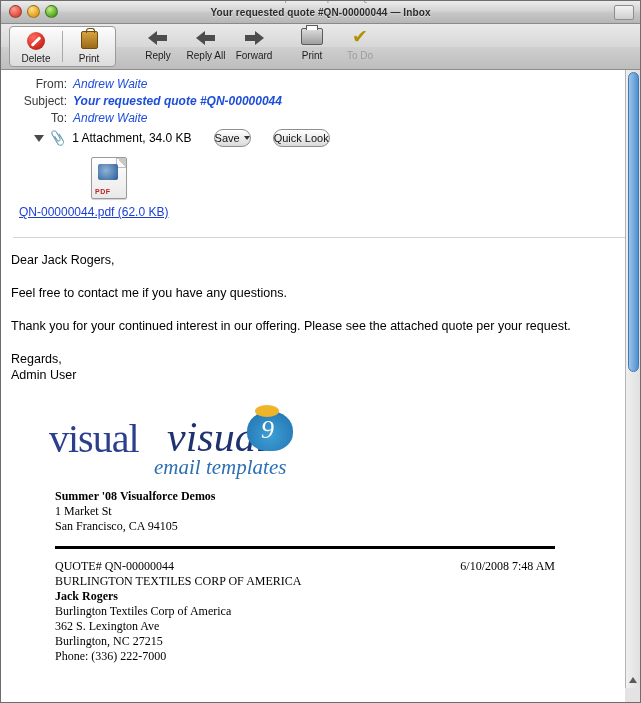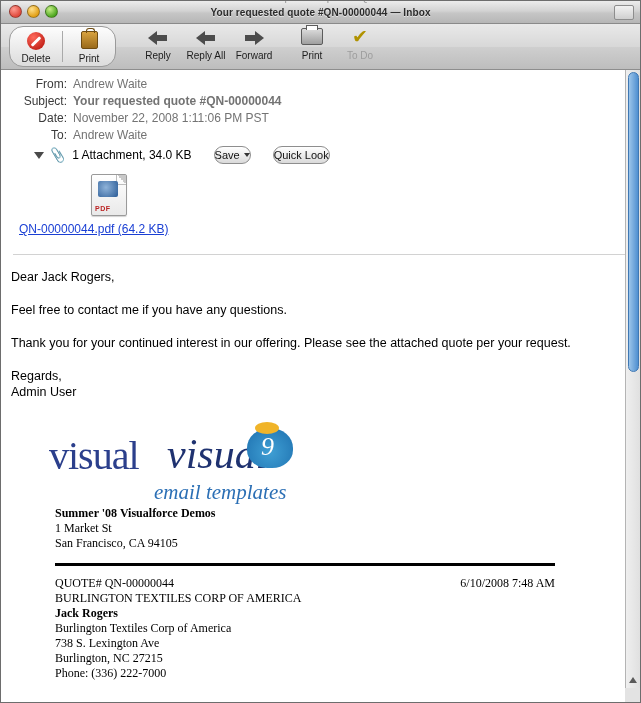"Delete" .tb-capsule { border-radius: 14px -> 4px }
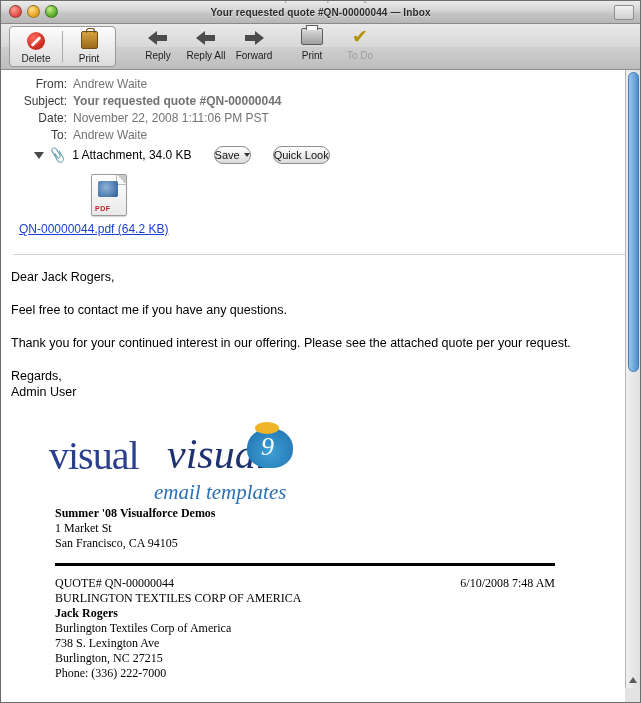"Andrew Waite" .hdr-value { color: #737373 -> #1d4ed8; font-style: none -> italic }
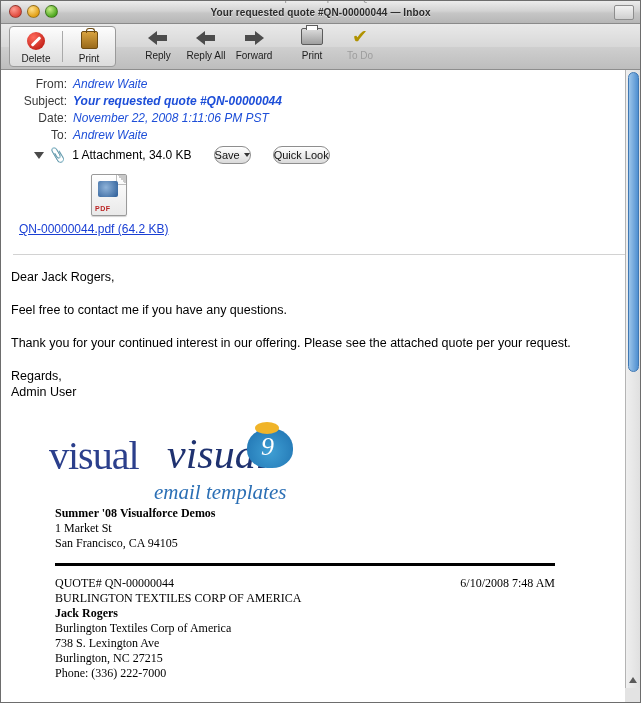"Date:" div.hdr-row { html: <div> <span>Date:</span> <span>November 22, 2008 1:11:06 PM PST</span> </div> -> none }
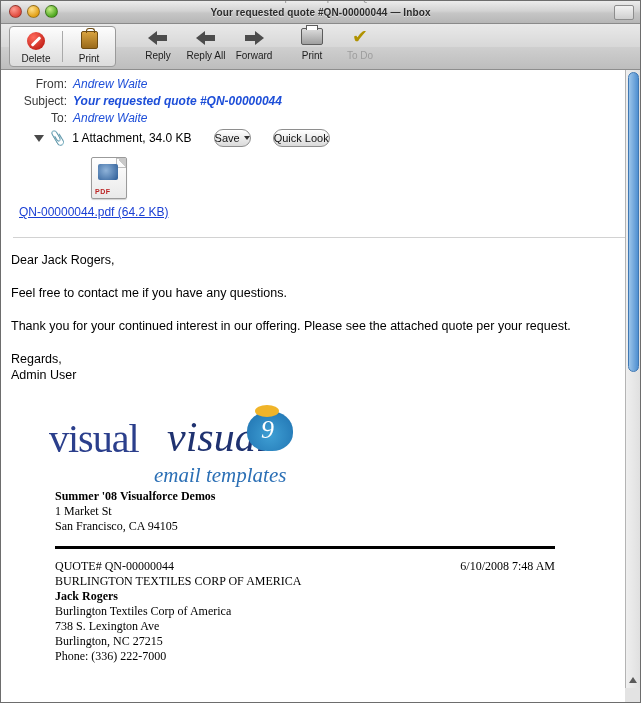"QN-00000044.pdf (64.2 KB)" span.att-link { text: 64.2 -> 62.0 }
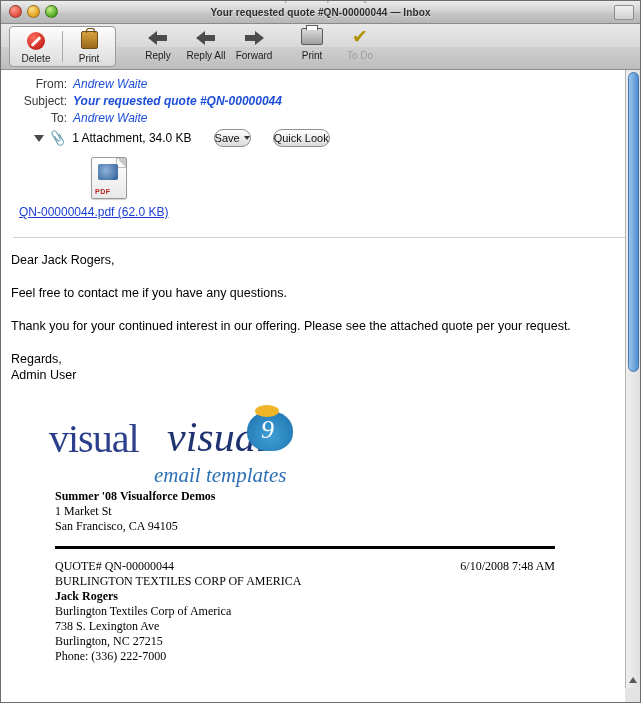"email templates" .logo-sub { top: 52px -> 44px }
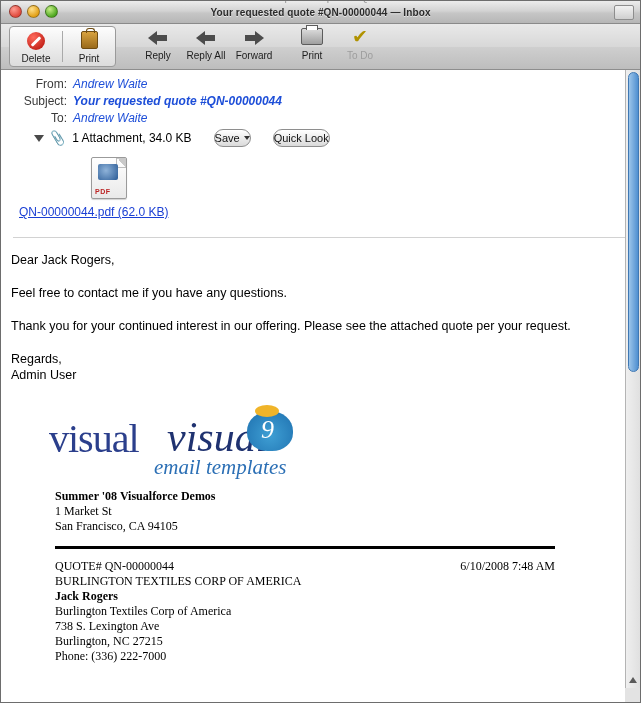"738 S. Lexington Ave" div { text: 738 -> 362 }
